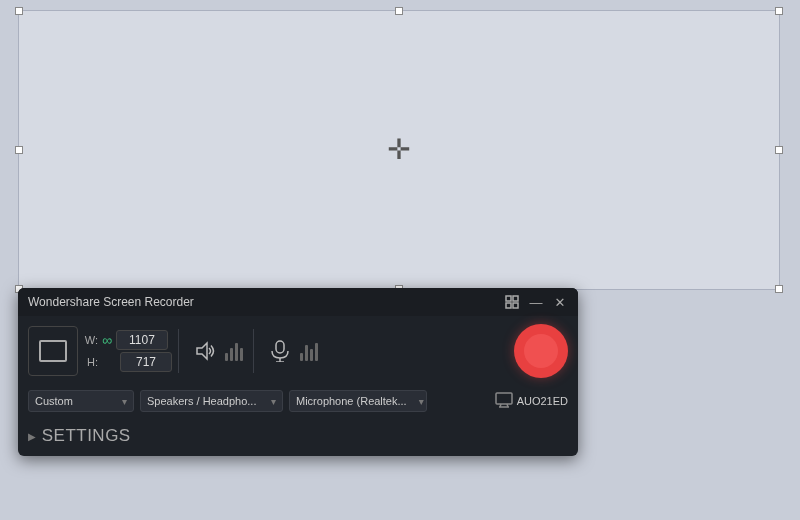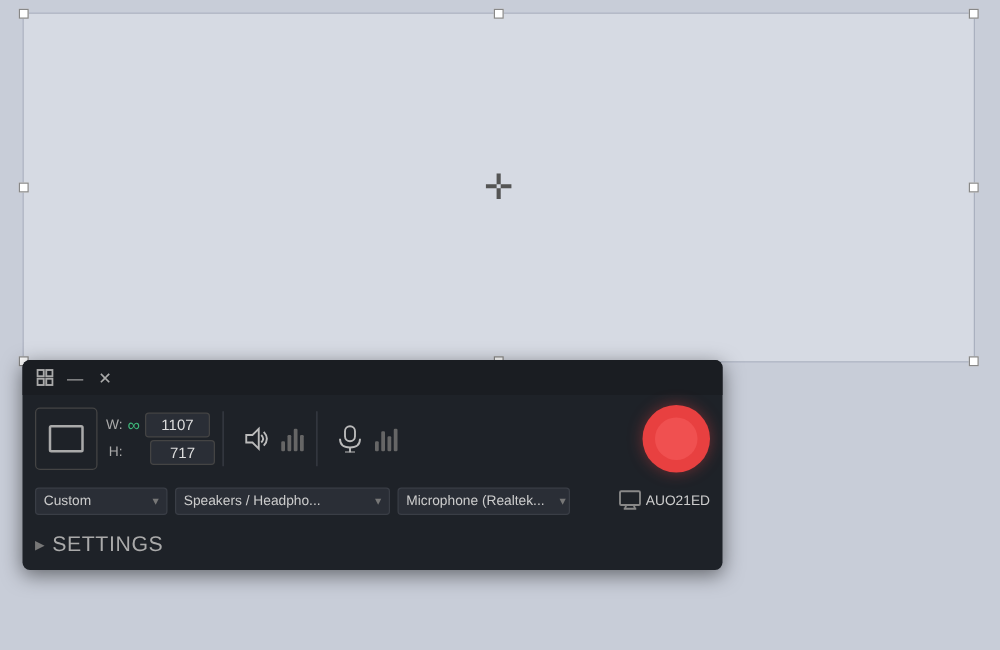"Wondershare Screen Recorder" span.title-text { html: none -> <span>Wondershare Screen Recorder</span> }
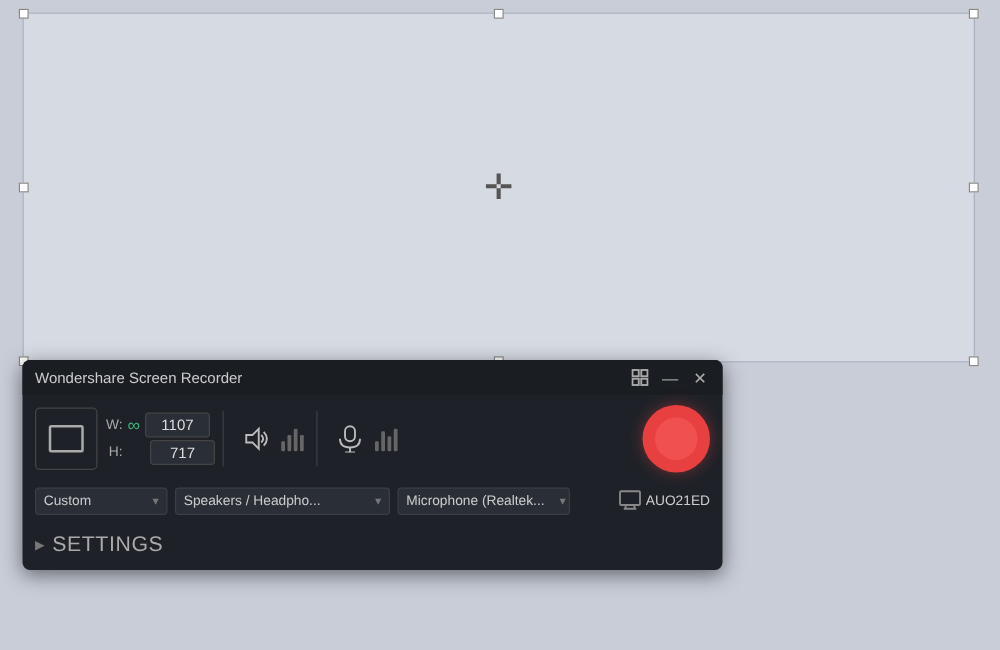"Speakers / Headpho..." .dd-speakers { width: 172px -> 143px }
